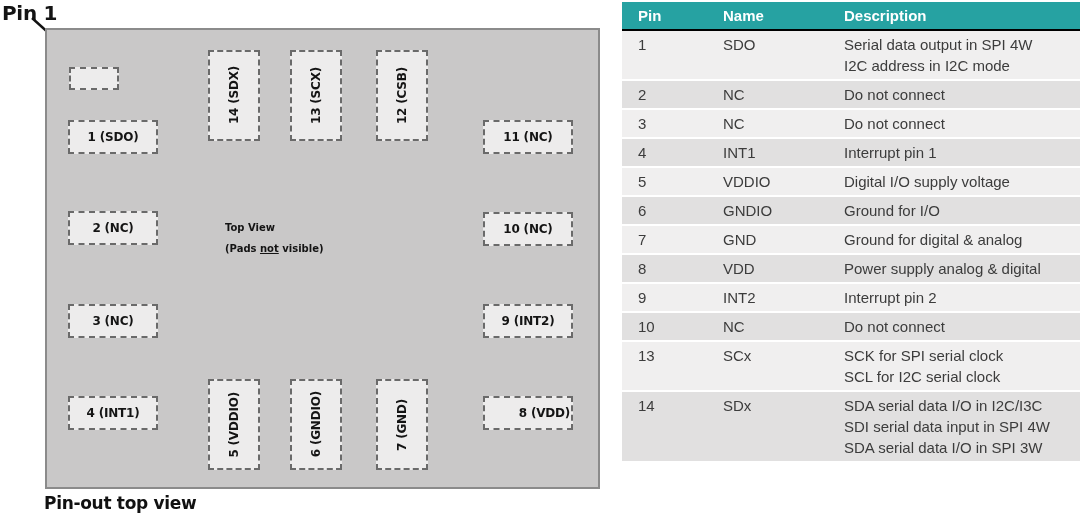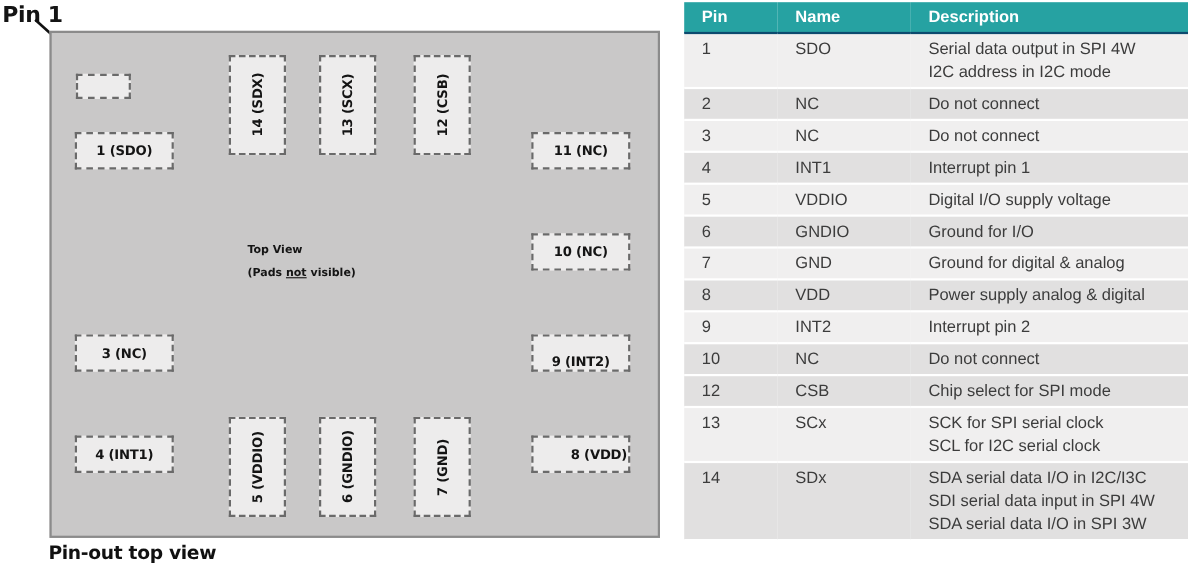"Pin" .pin-table th { border-bottom: 2px solid #0c4a6e -> 2px solid #000000 }
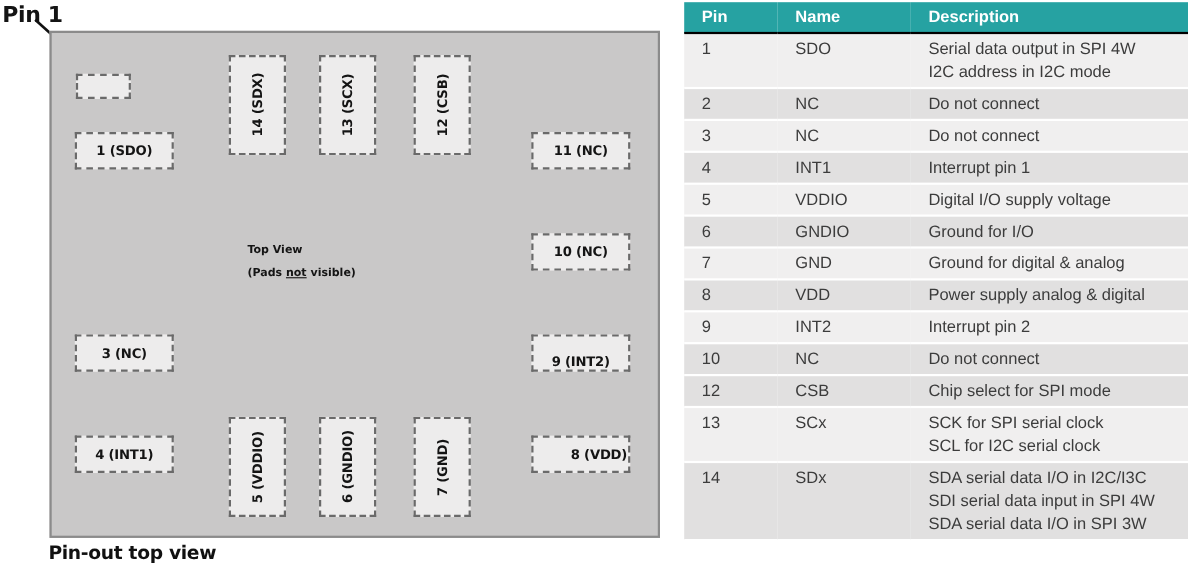"2 (NC)" div.pad { html: none -> <div> <span>2 (NC)</span> </div> }
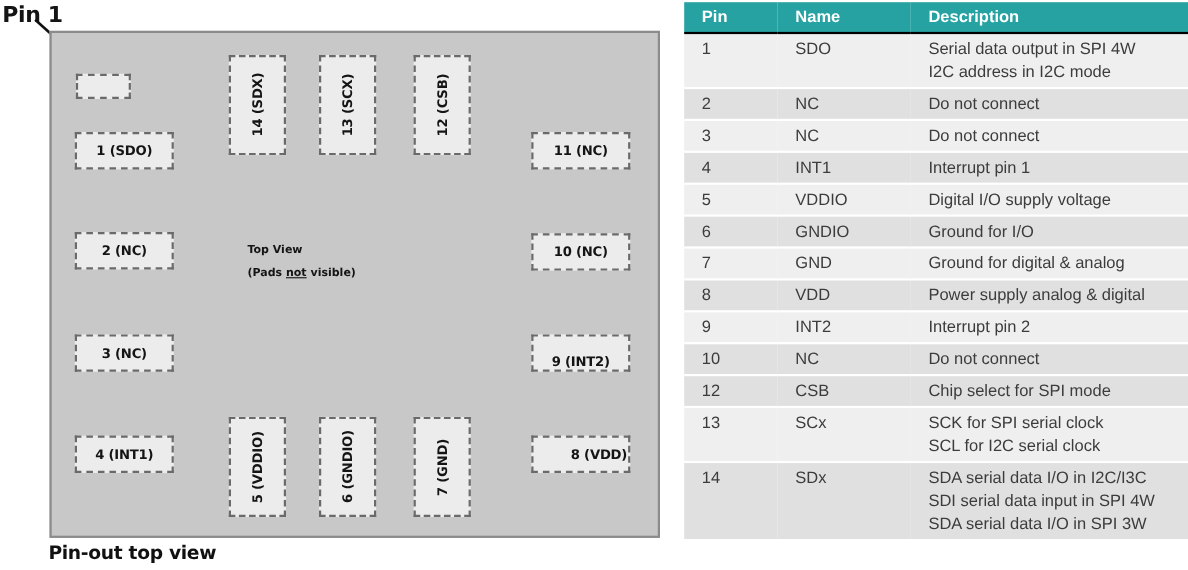"9 (INT2)" .pr9 { align-items: flex-end -> none }
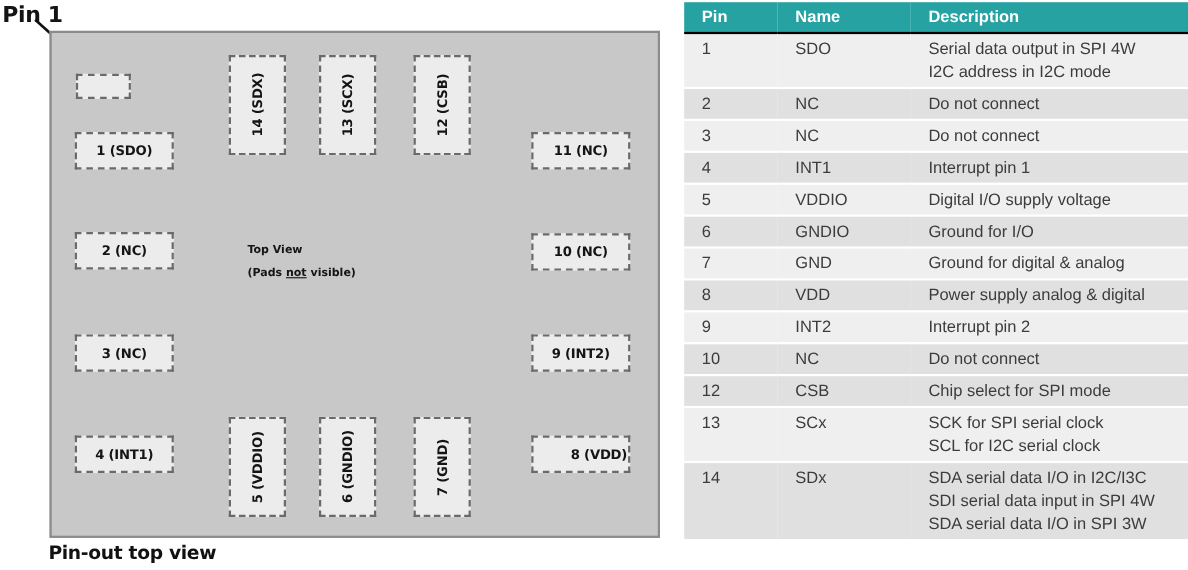"12" tr.row-dark { html: <tr> <td>12</td> <td>CSB</td> <td> <div>Chip select for SPI mode</div> </td> </tr> -> none }
